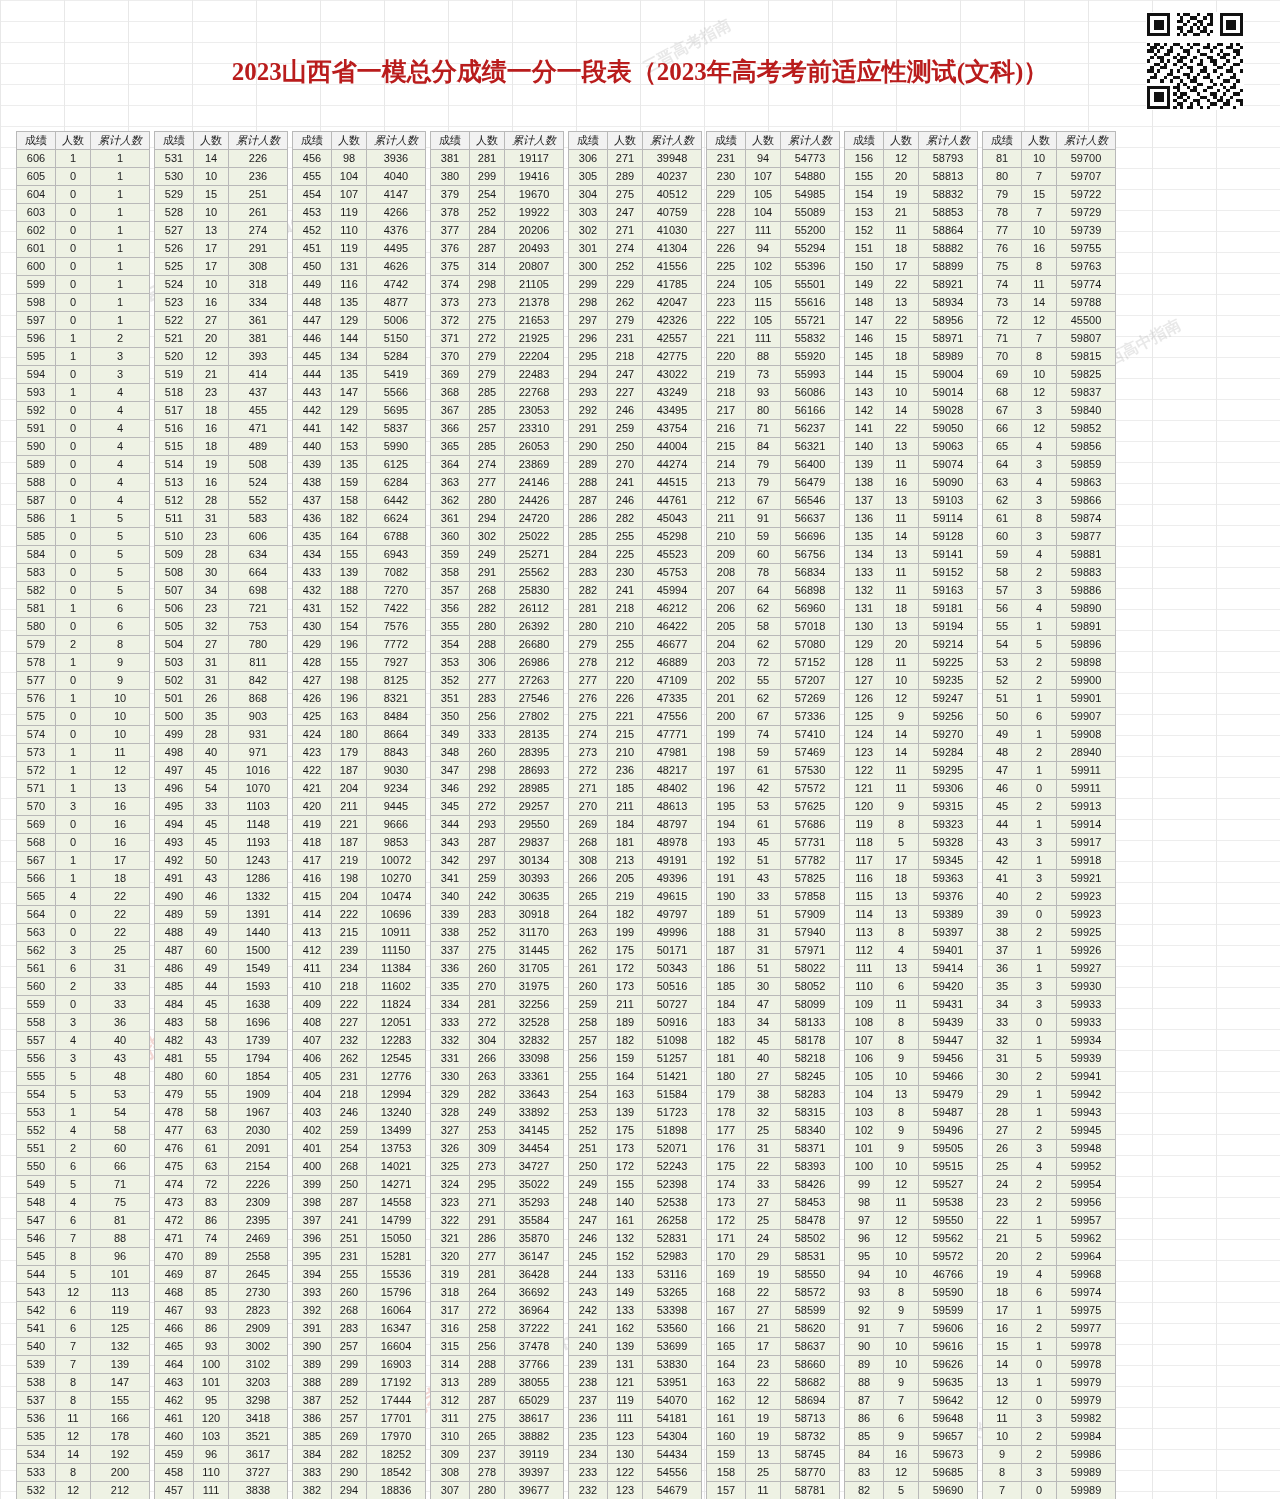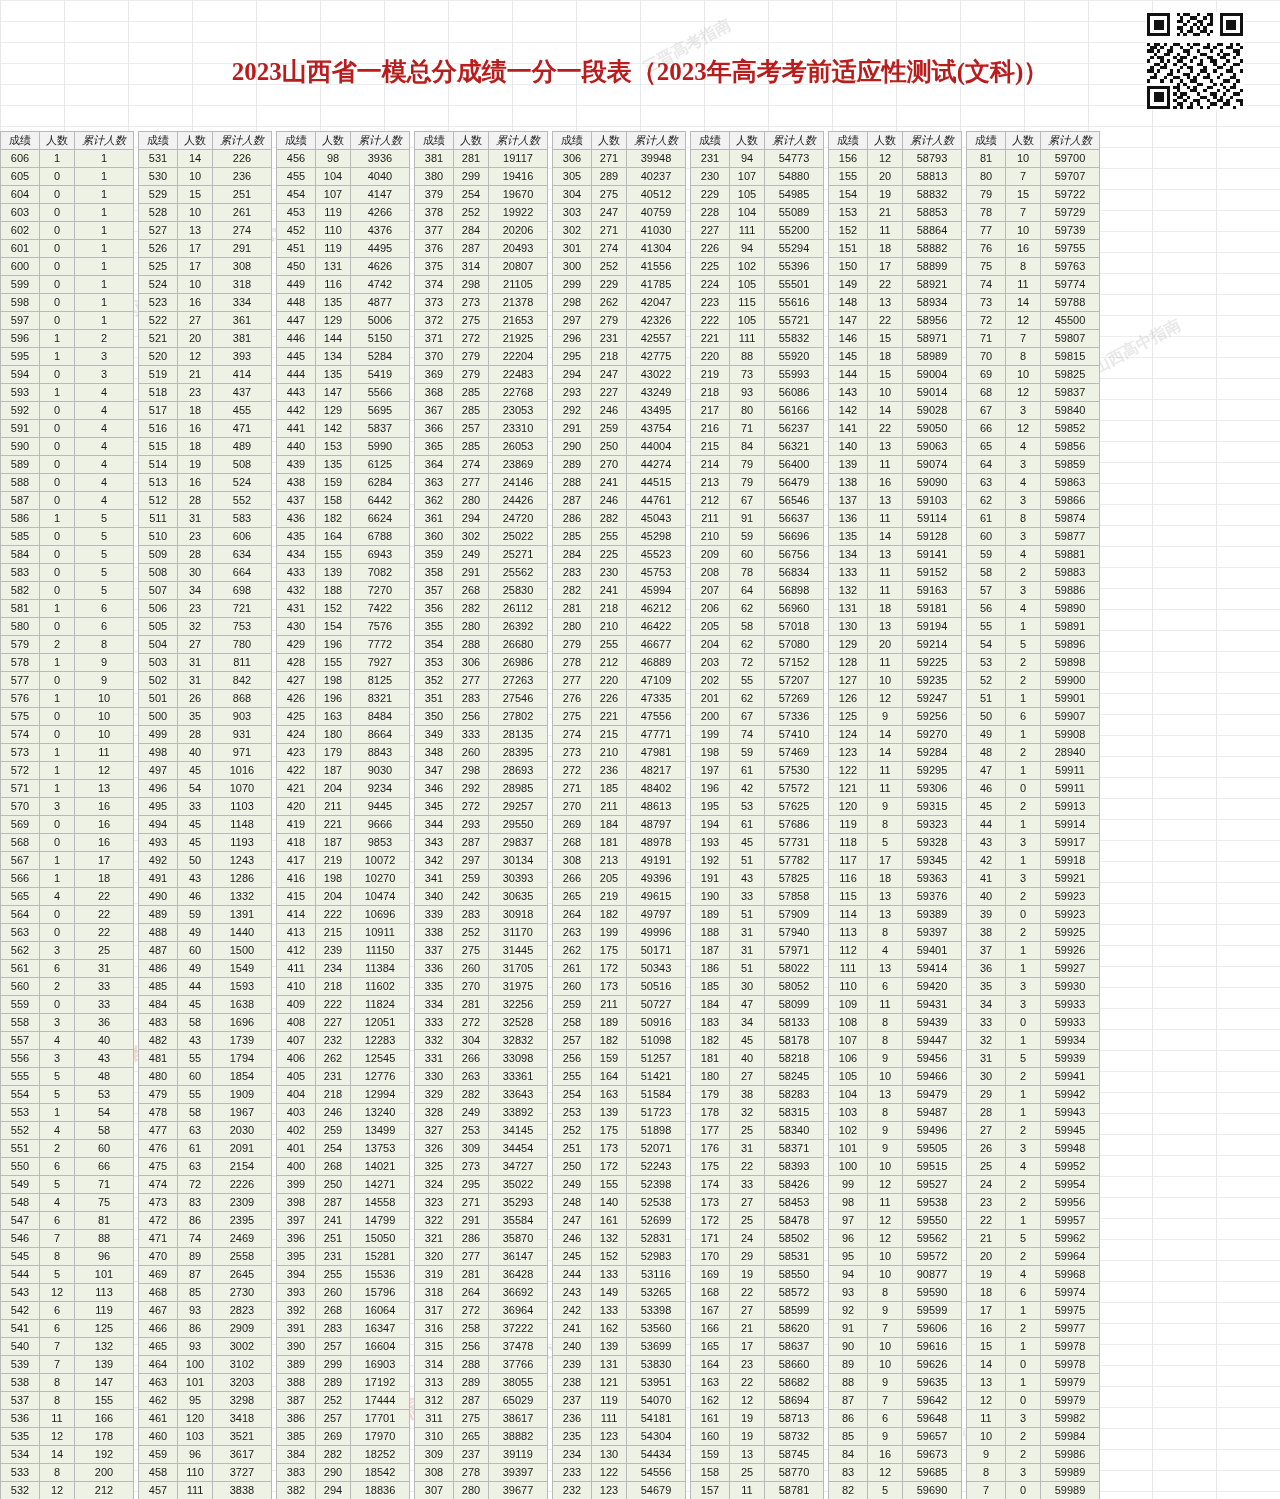"成绩" .tables { left: 0 -> 16px }
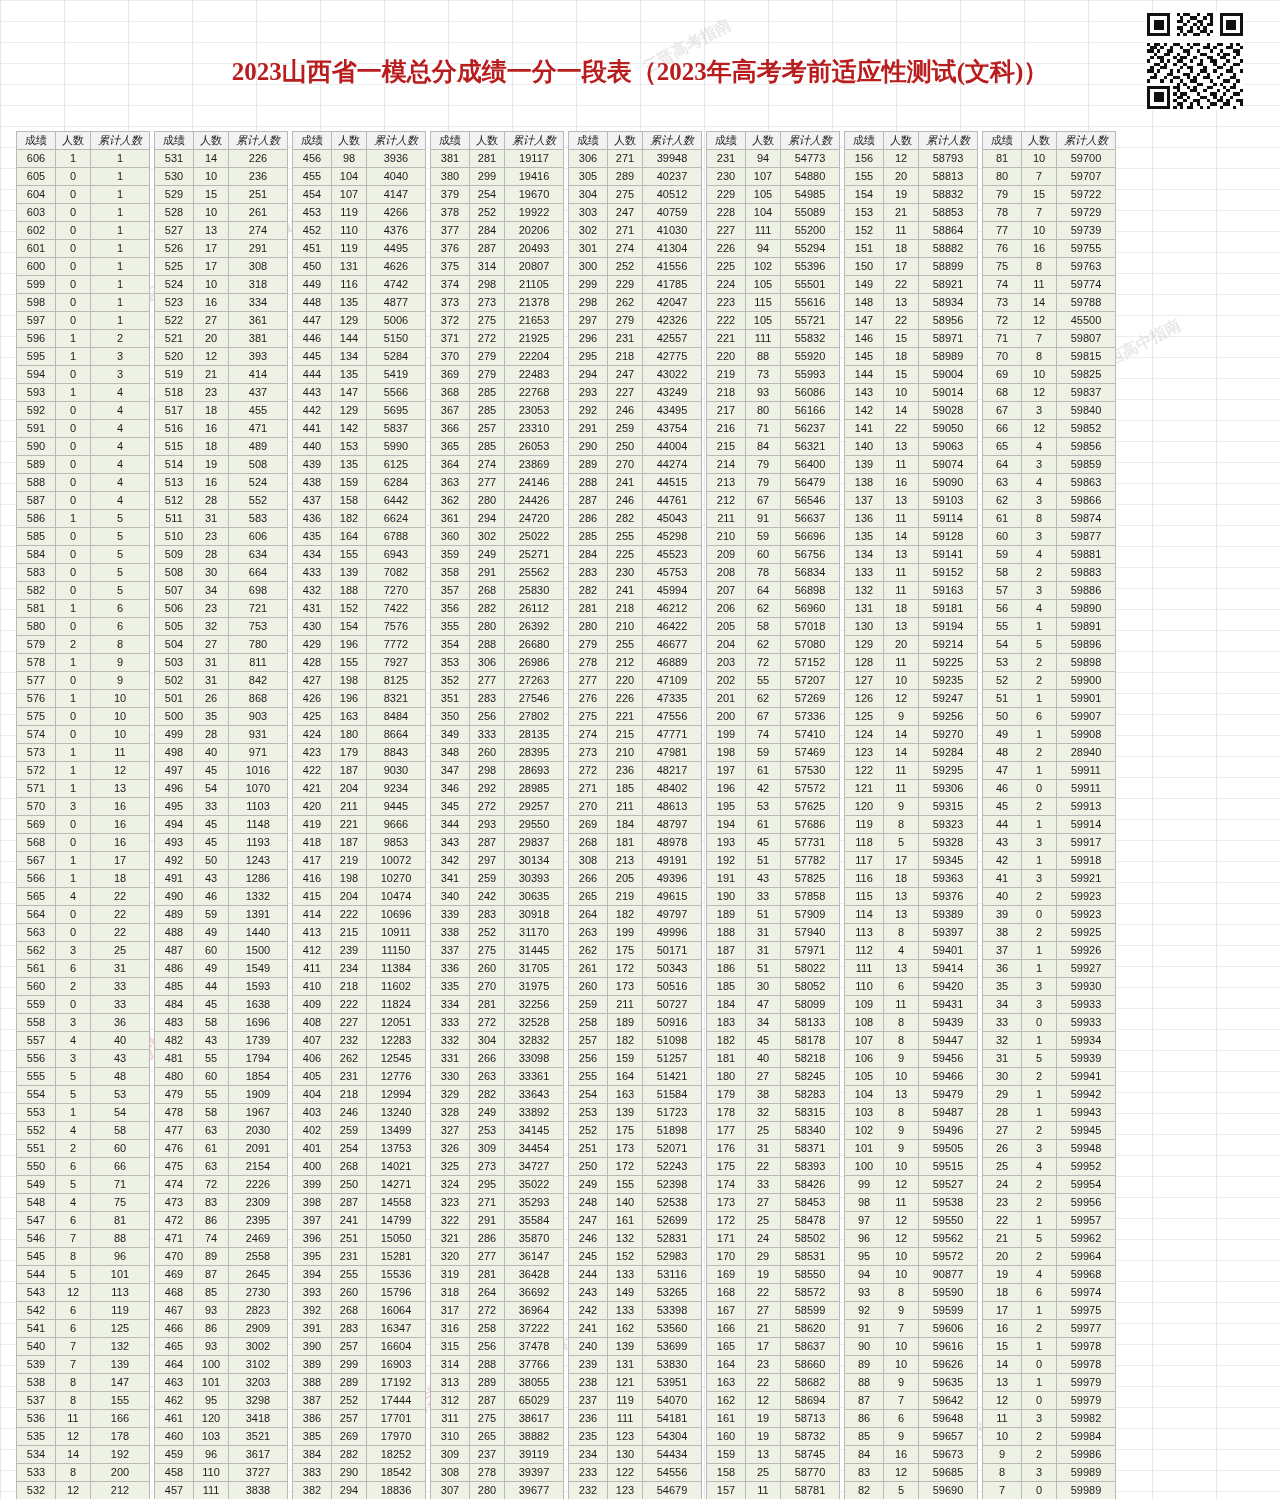"52699" td.c2 { text: 52699 -> 26258 }
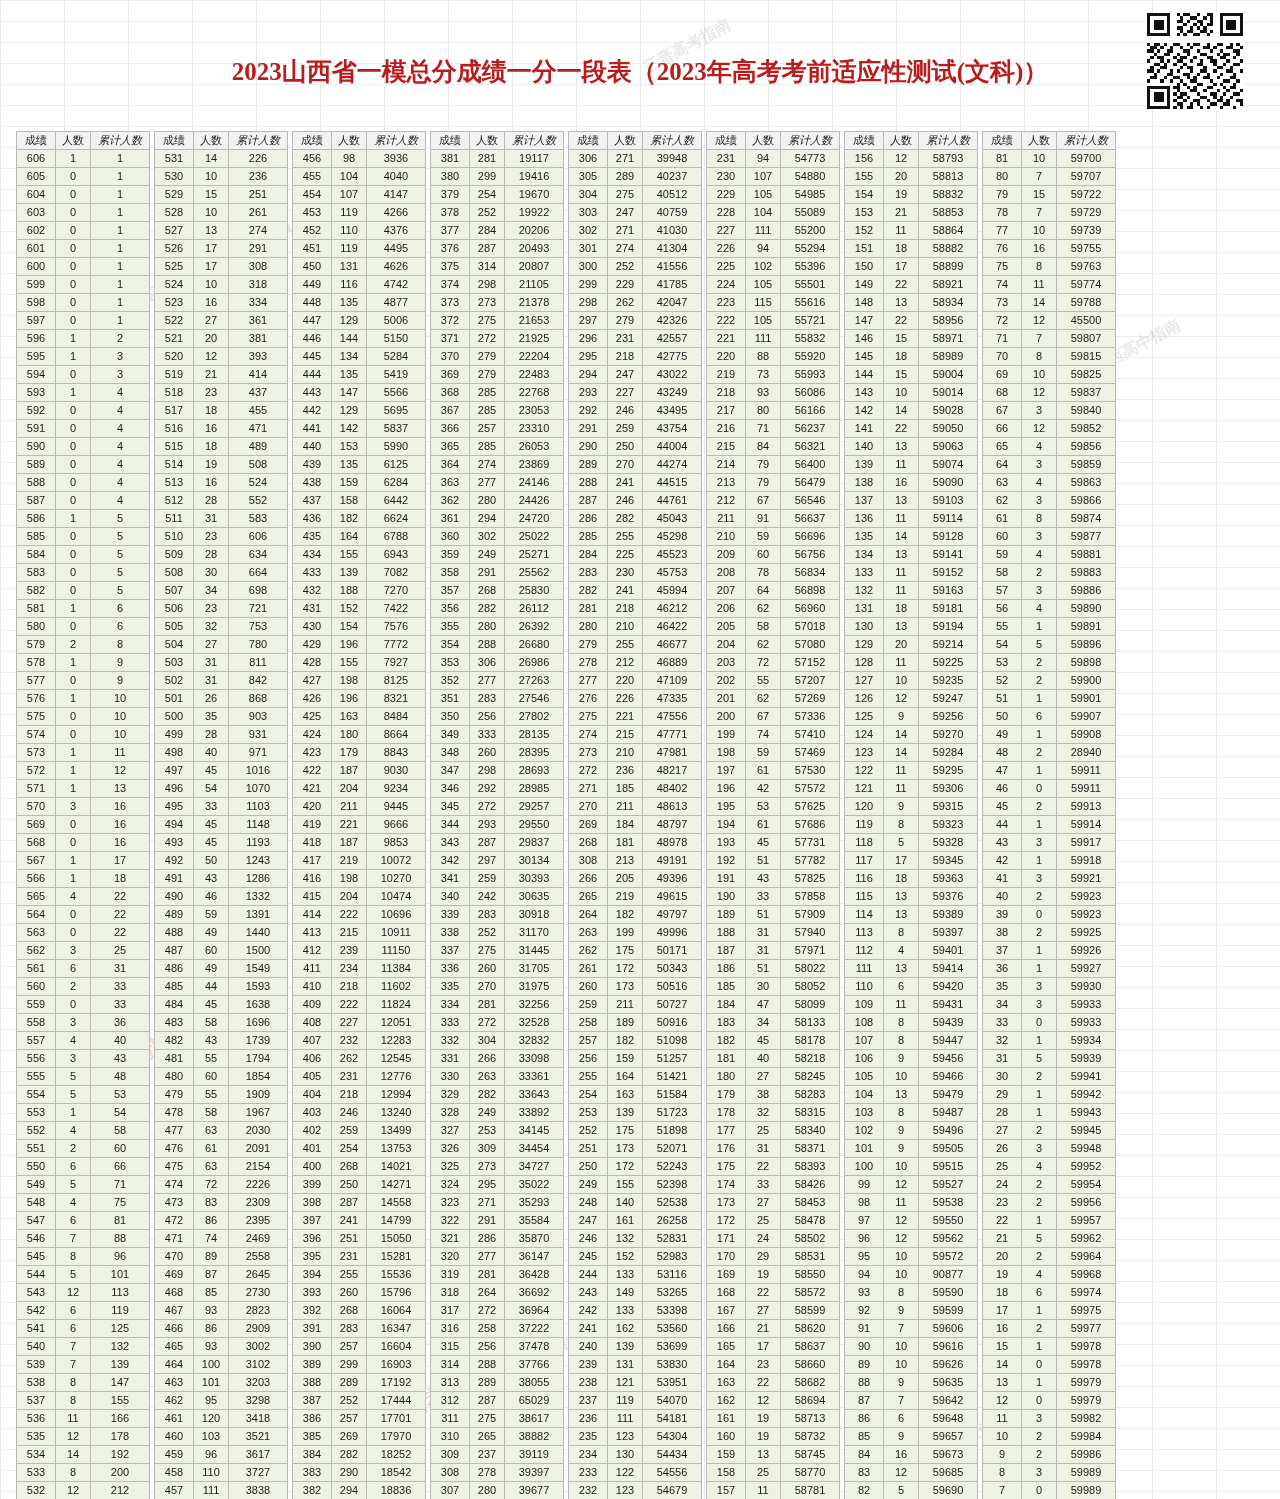"90877" td.c2 { text: 90877 -> 46766 }
